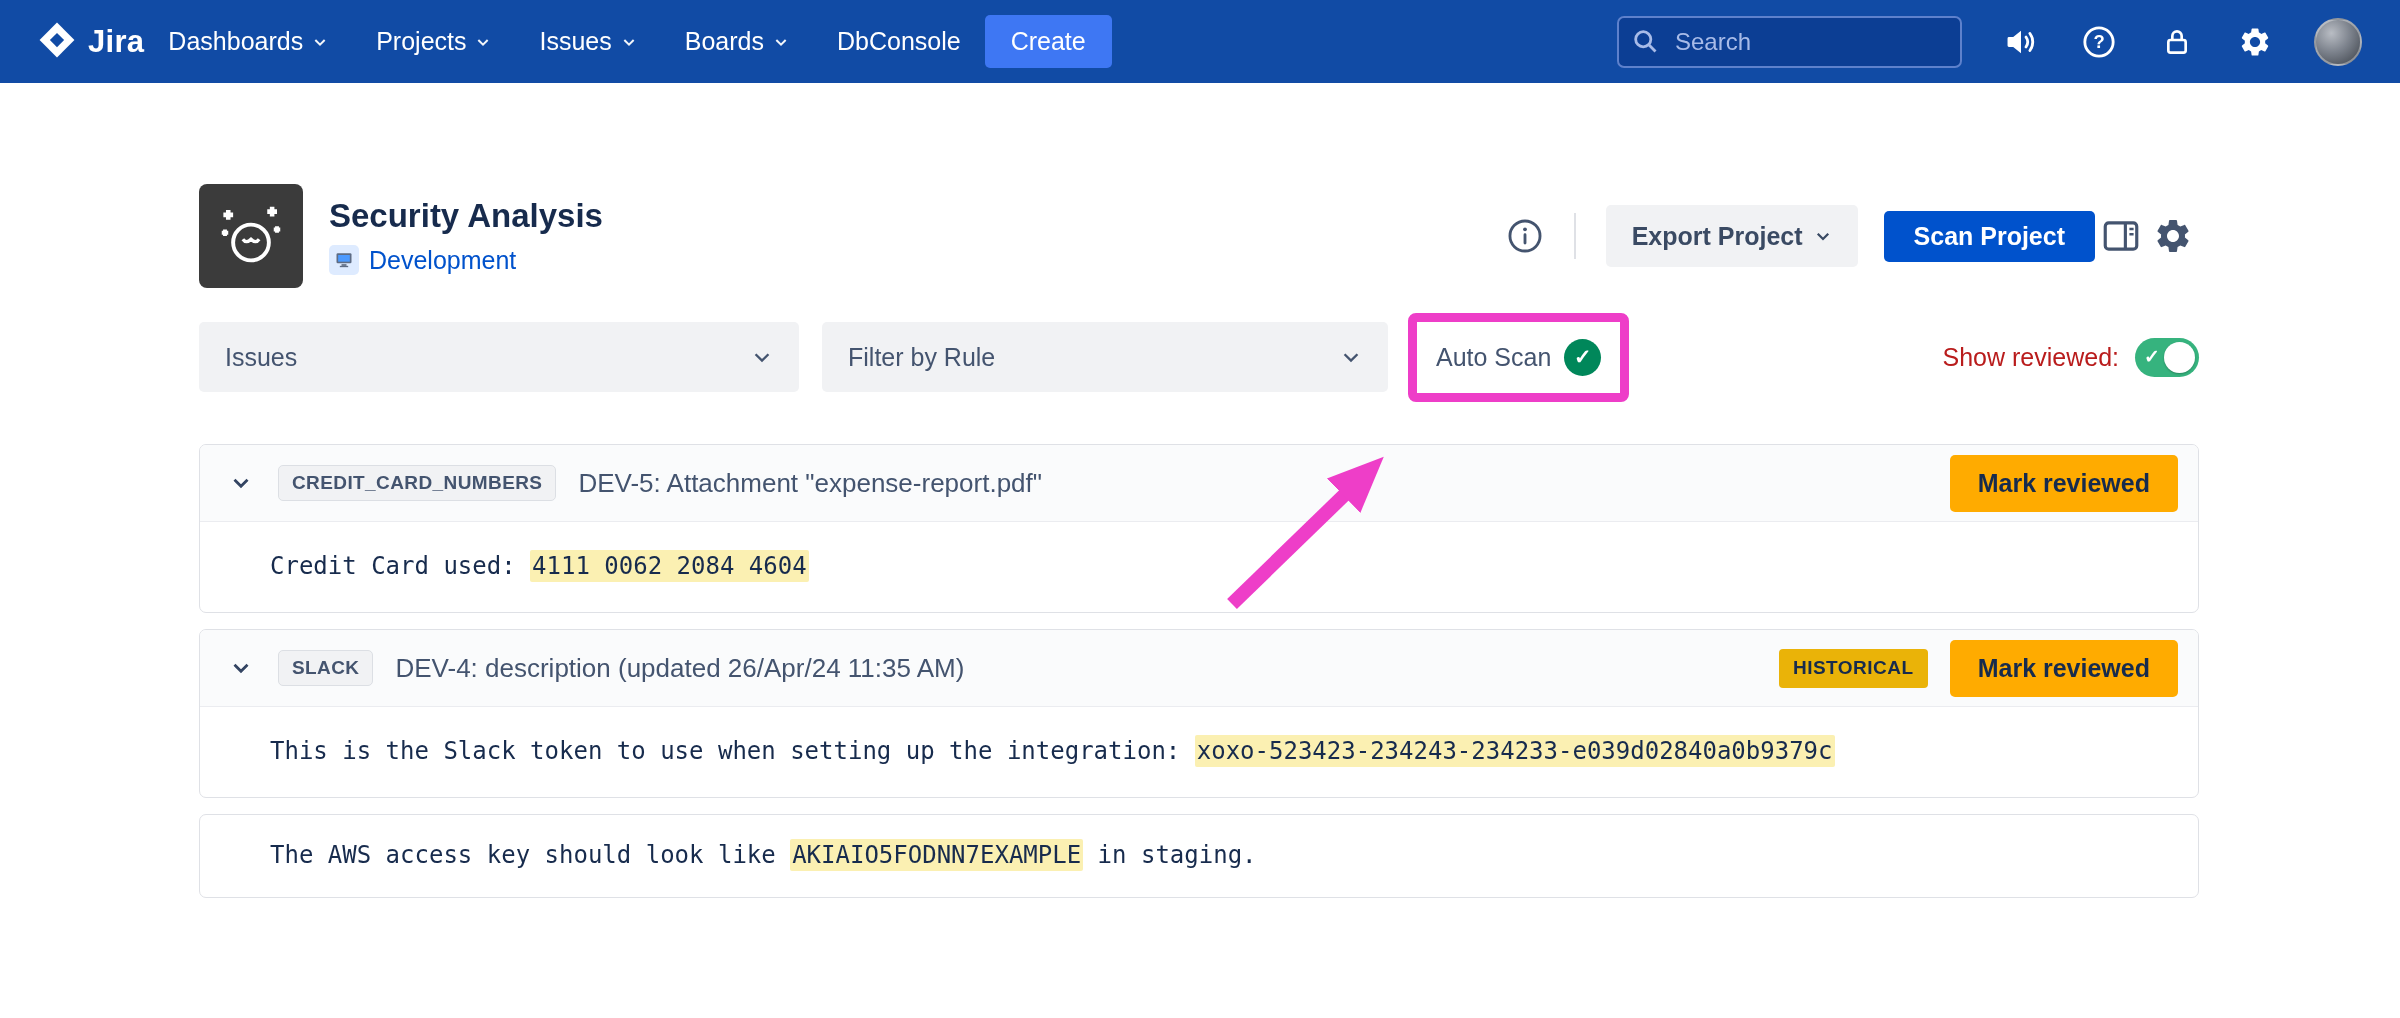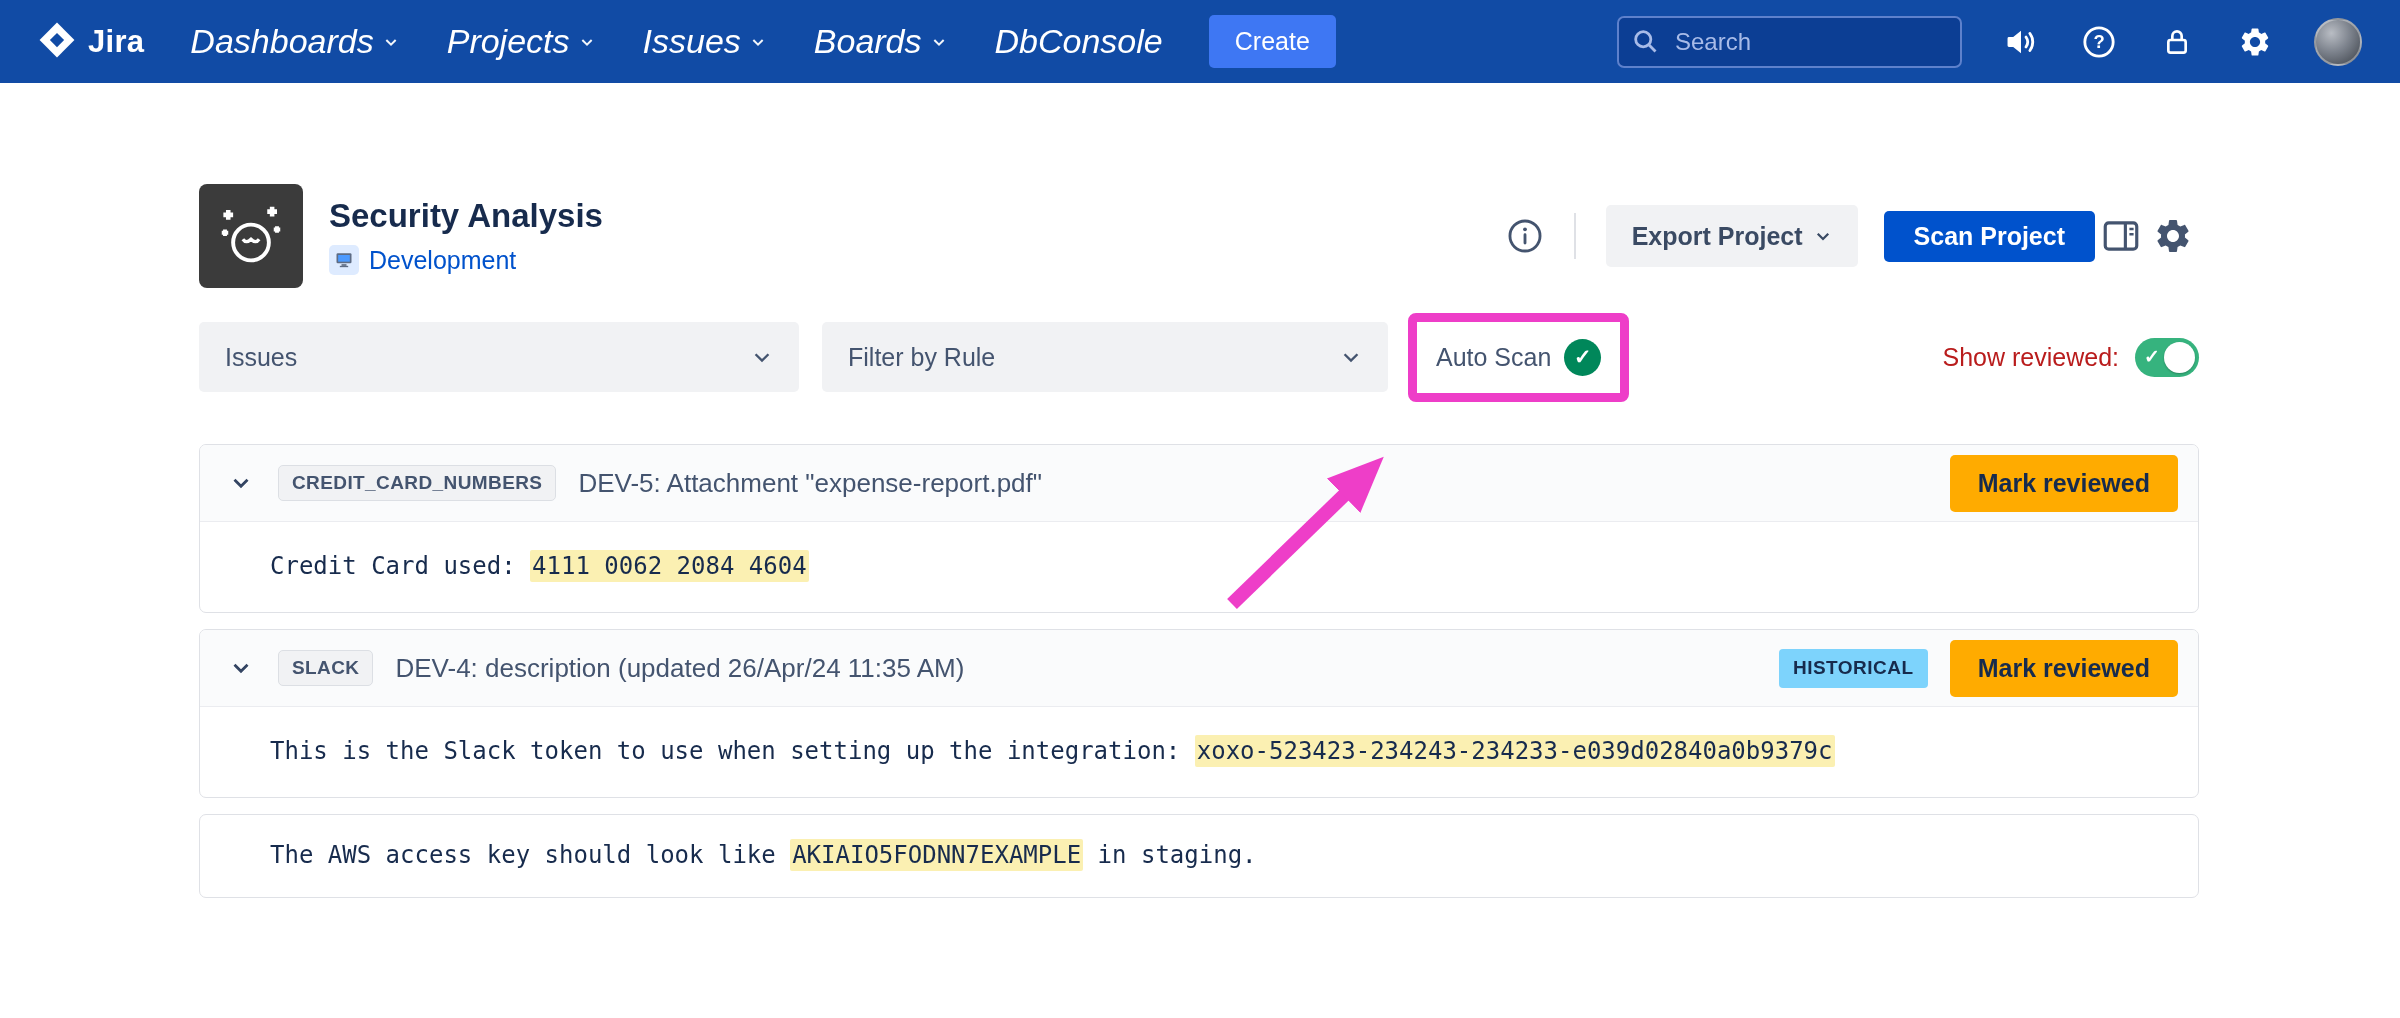"Jira" .nav-left { gap: 46px -> 24px }
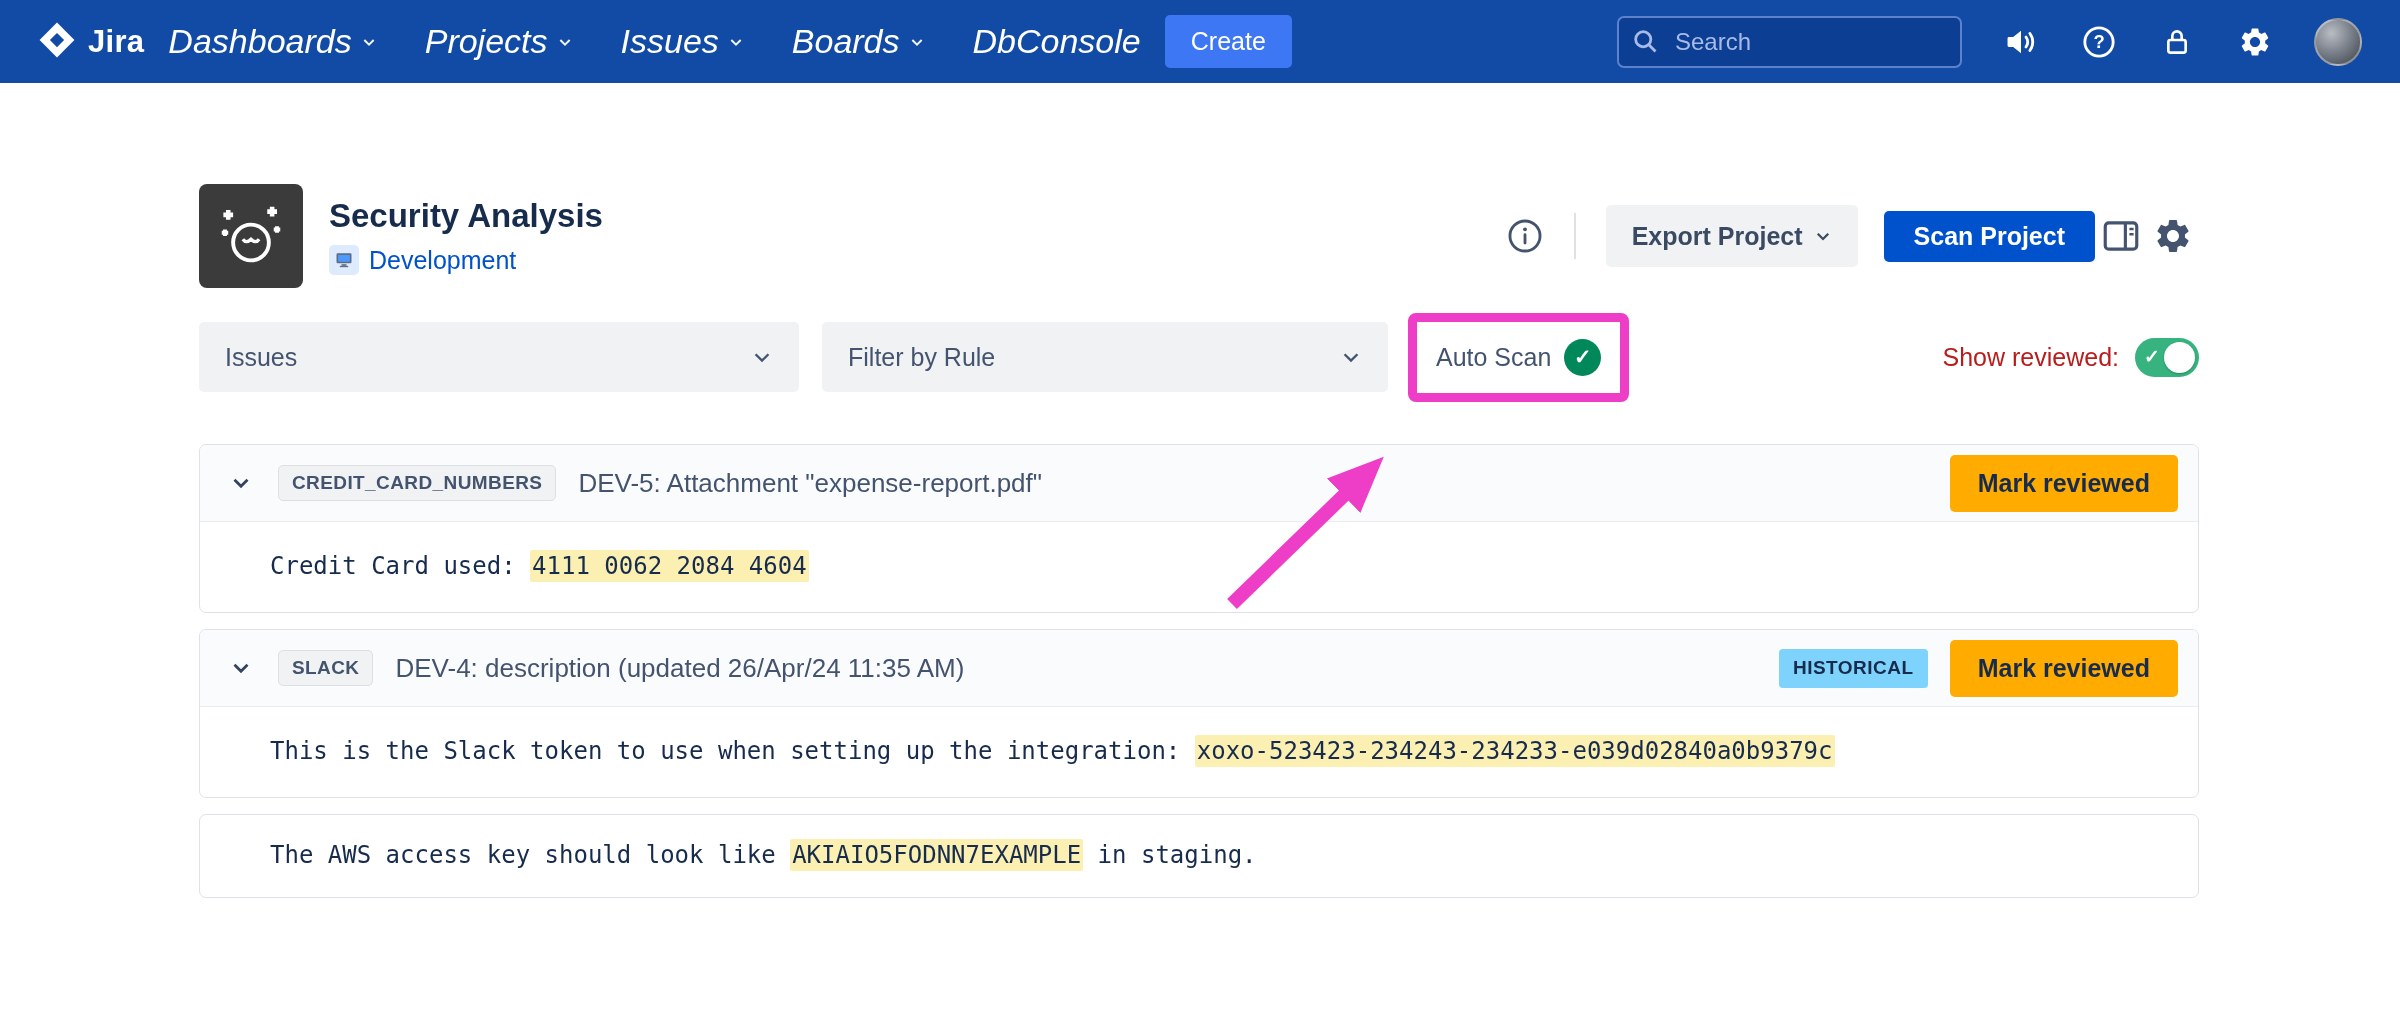"Dashboards" .nav-item { font-size: 34px -> 25px; font-style: italic -> none }
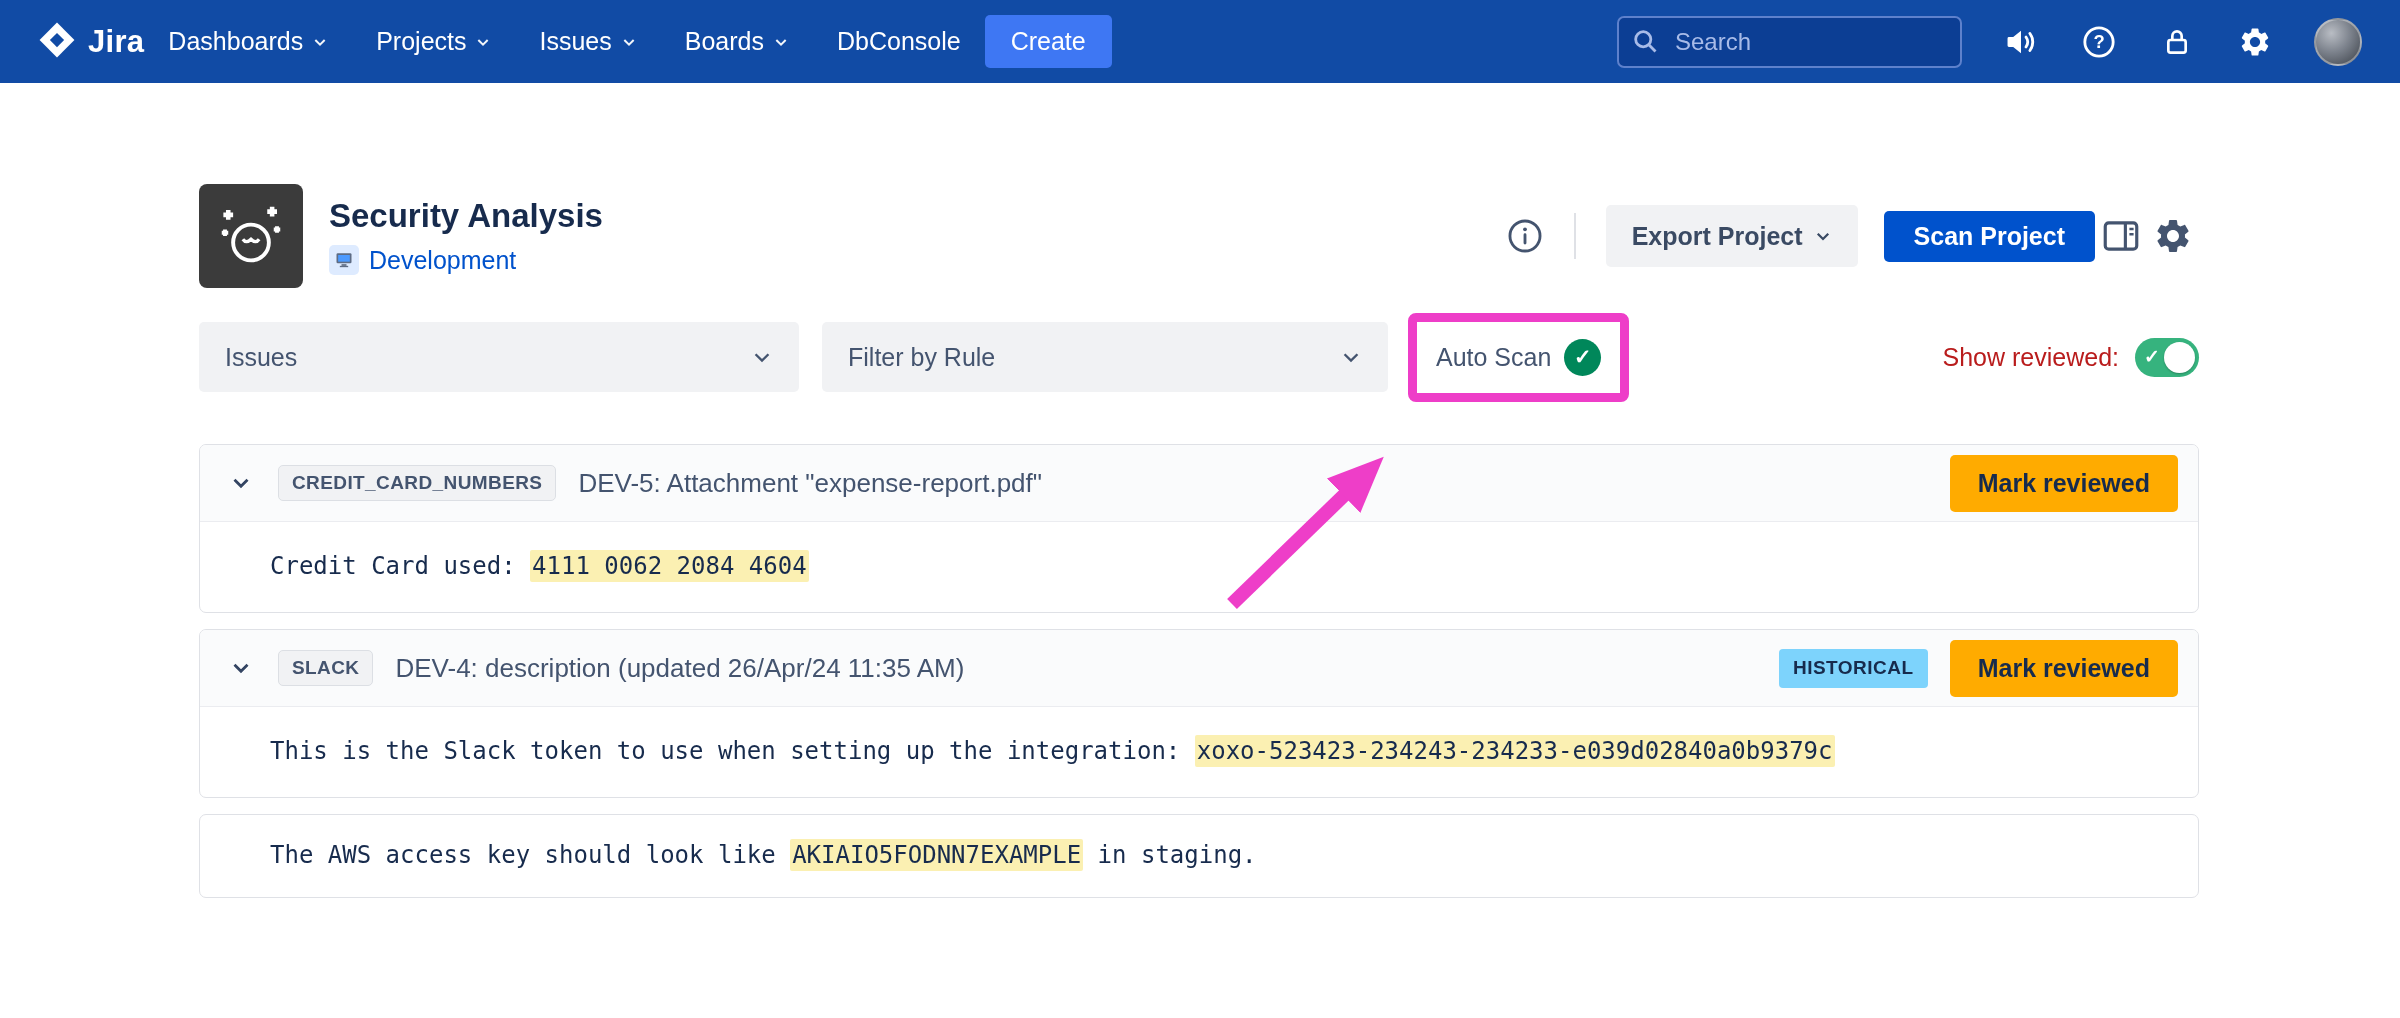"HISTORICAL" .badge-historical { background: #7dd3fc -> #eab308 }
